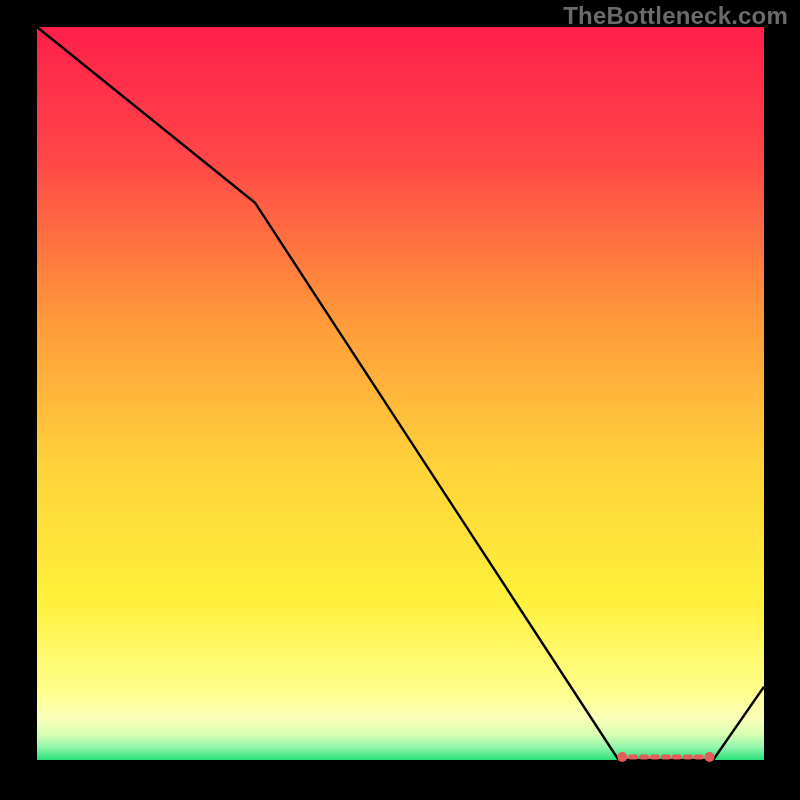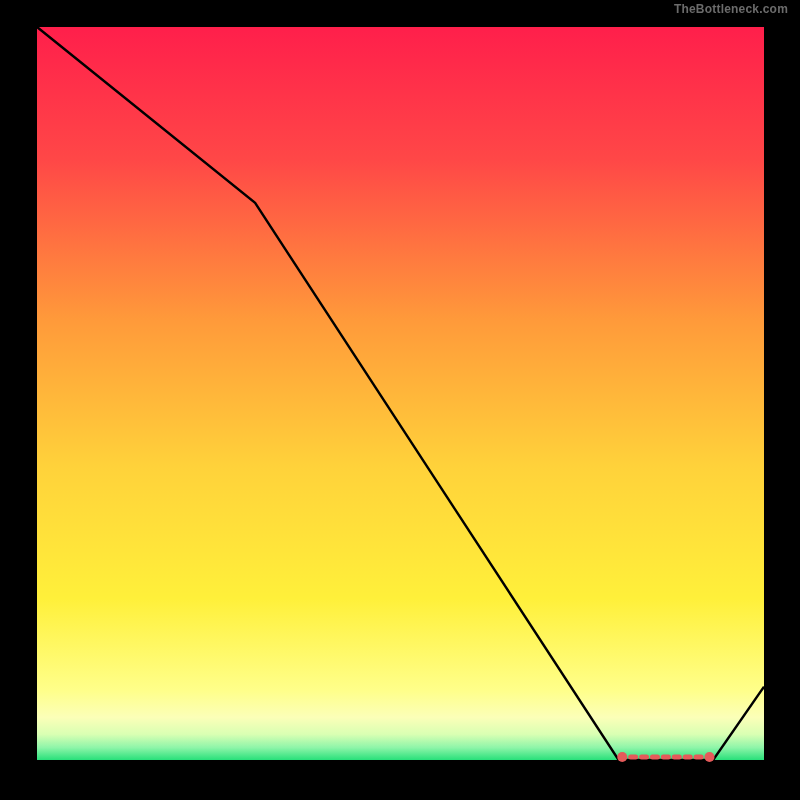"TheBottleneck.com" .attribution { font-size: 12px -> 24px }
